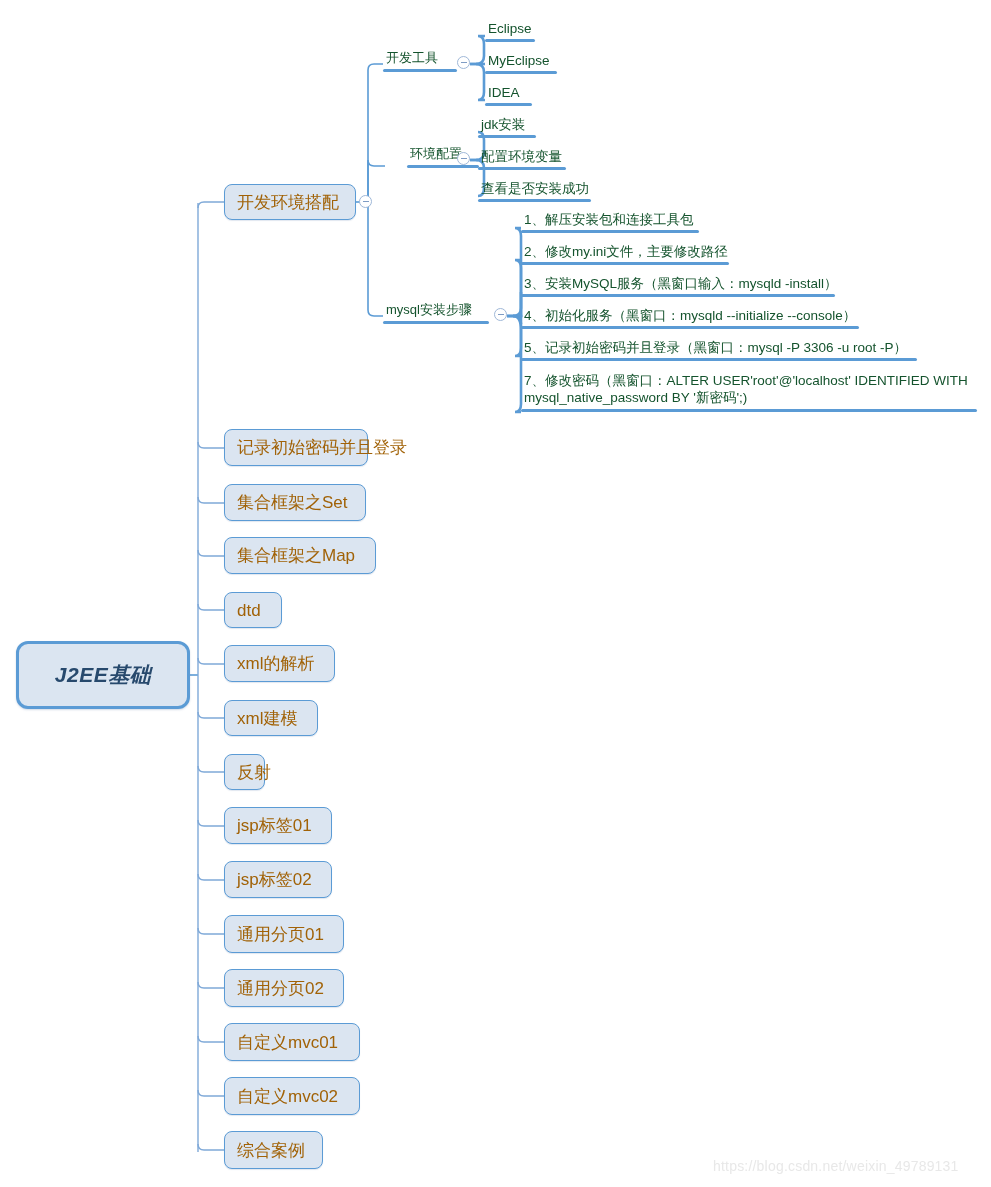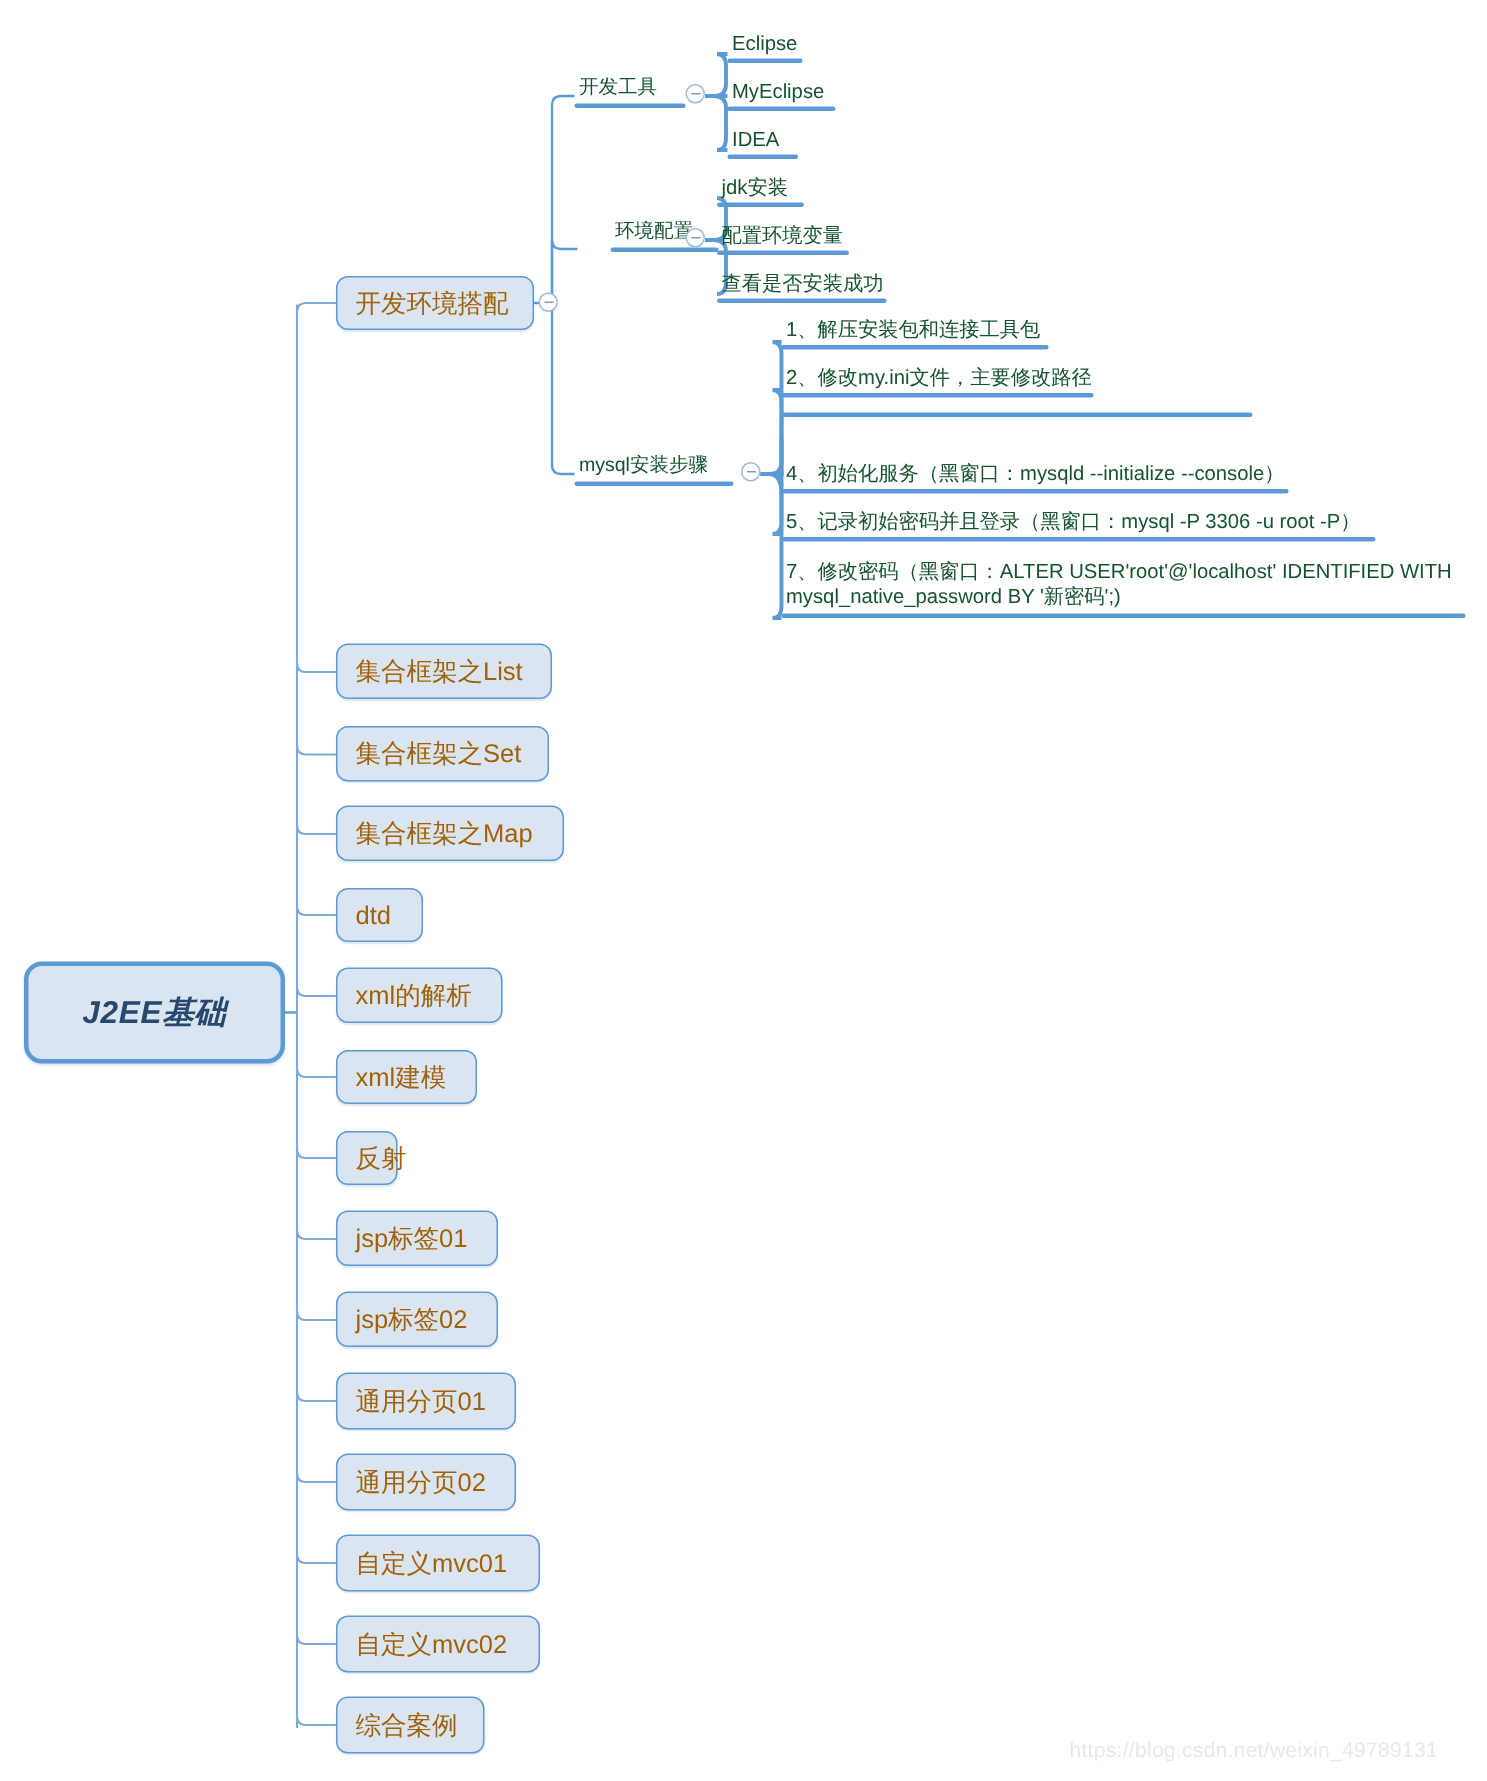"3、安装MySQL服务（黑窗口输入：mysqld -install）" span.u-text { html: none -> <span>3、安装MySQL服务（黑窗口输入：mysqld -install）</span> }
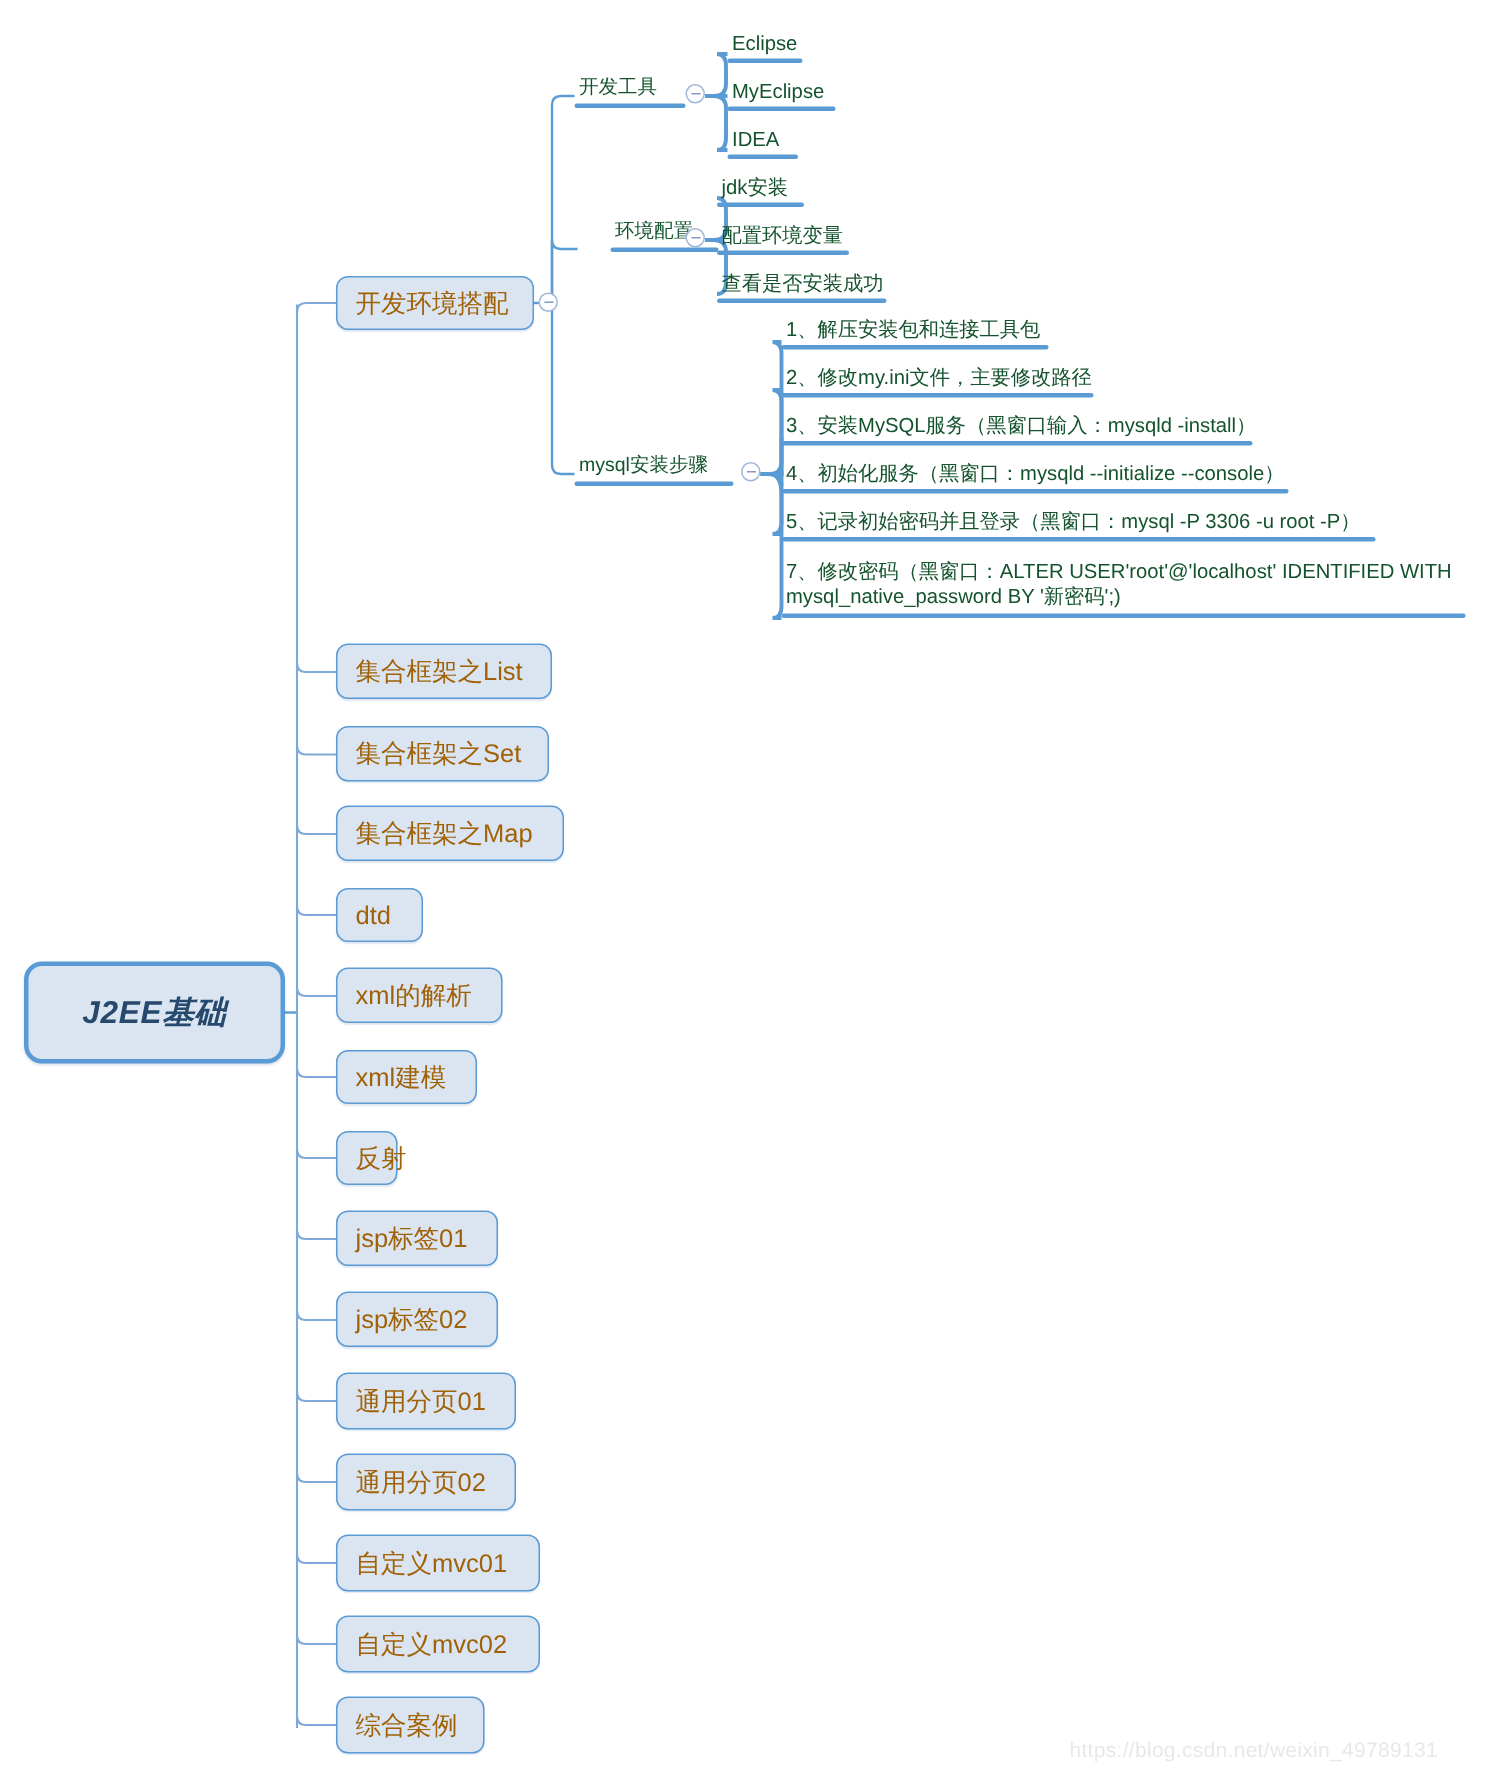"集合框架之List" span.branch-label { text: 集合框架之List -> 记录初始密码并且登录 }
